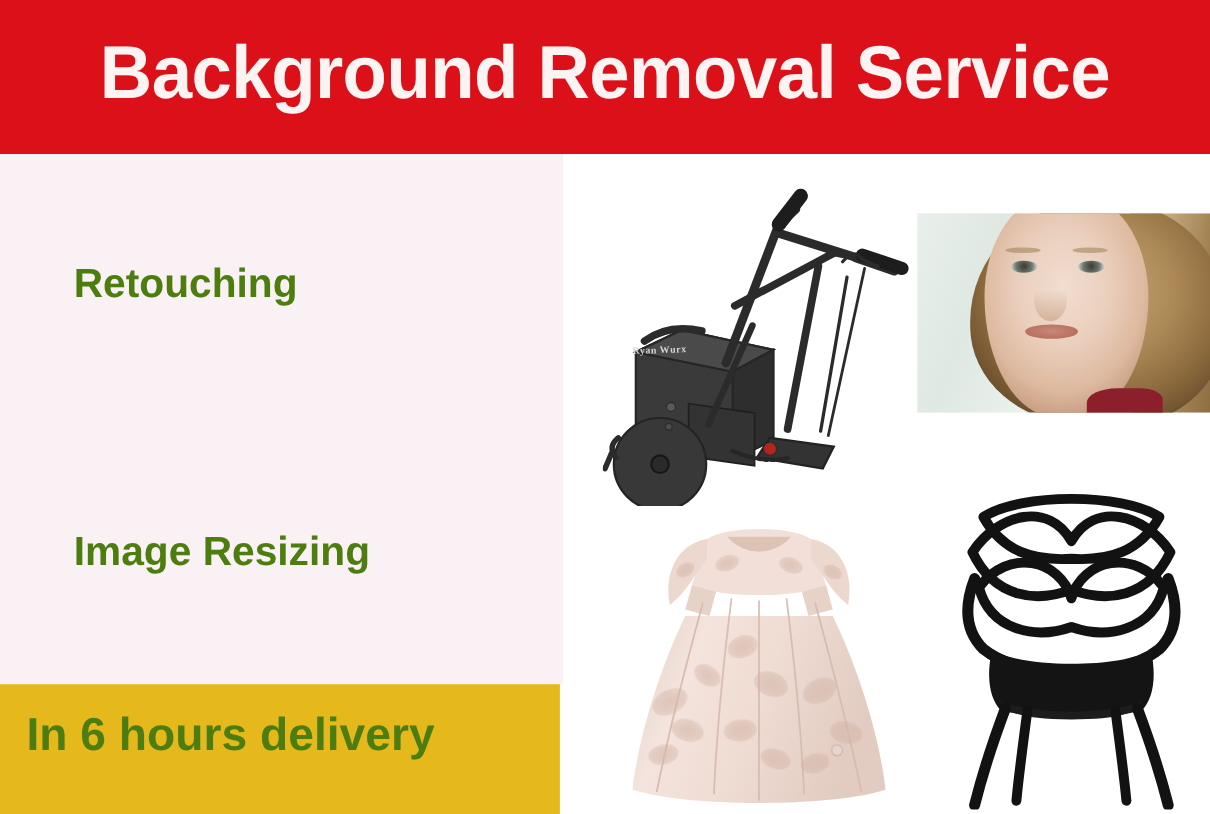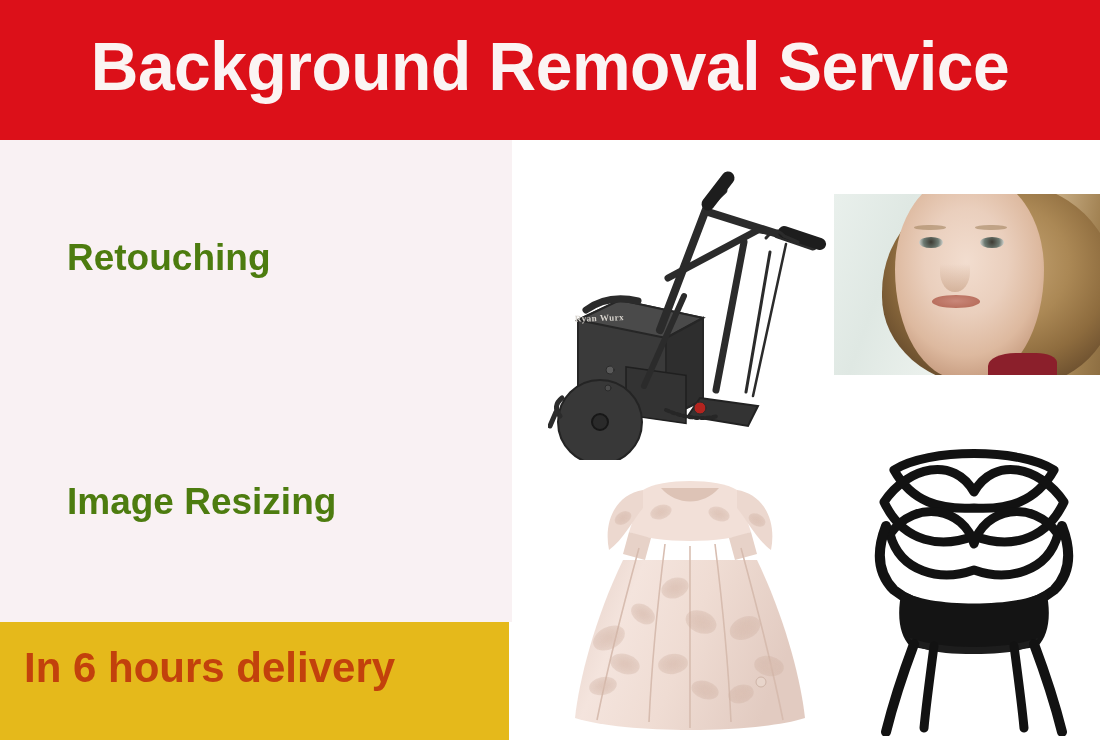"In 6 hours delivery" #delivery-text { color: #c2410c -> #4d7c0f }
